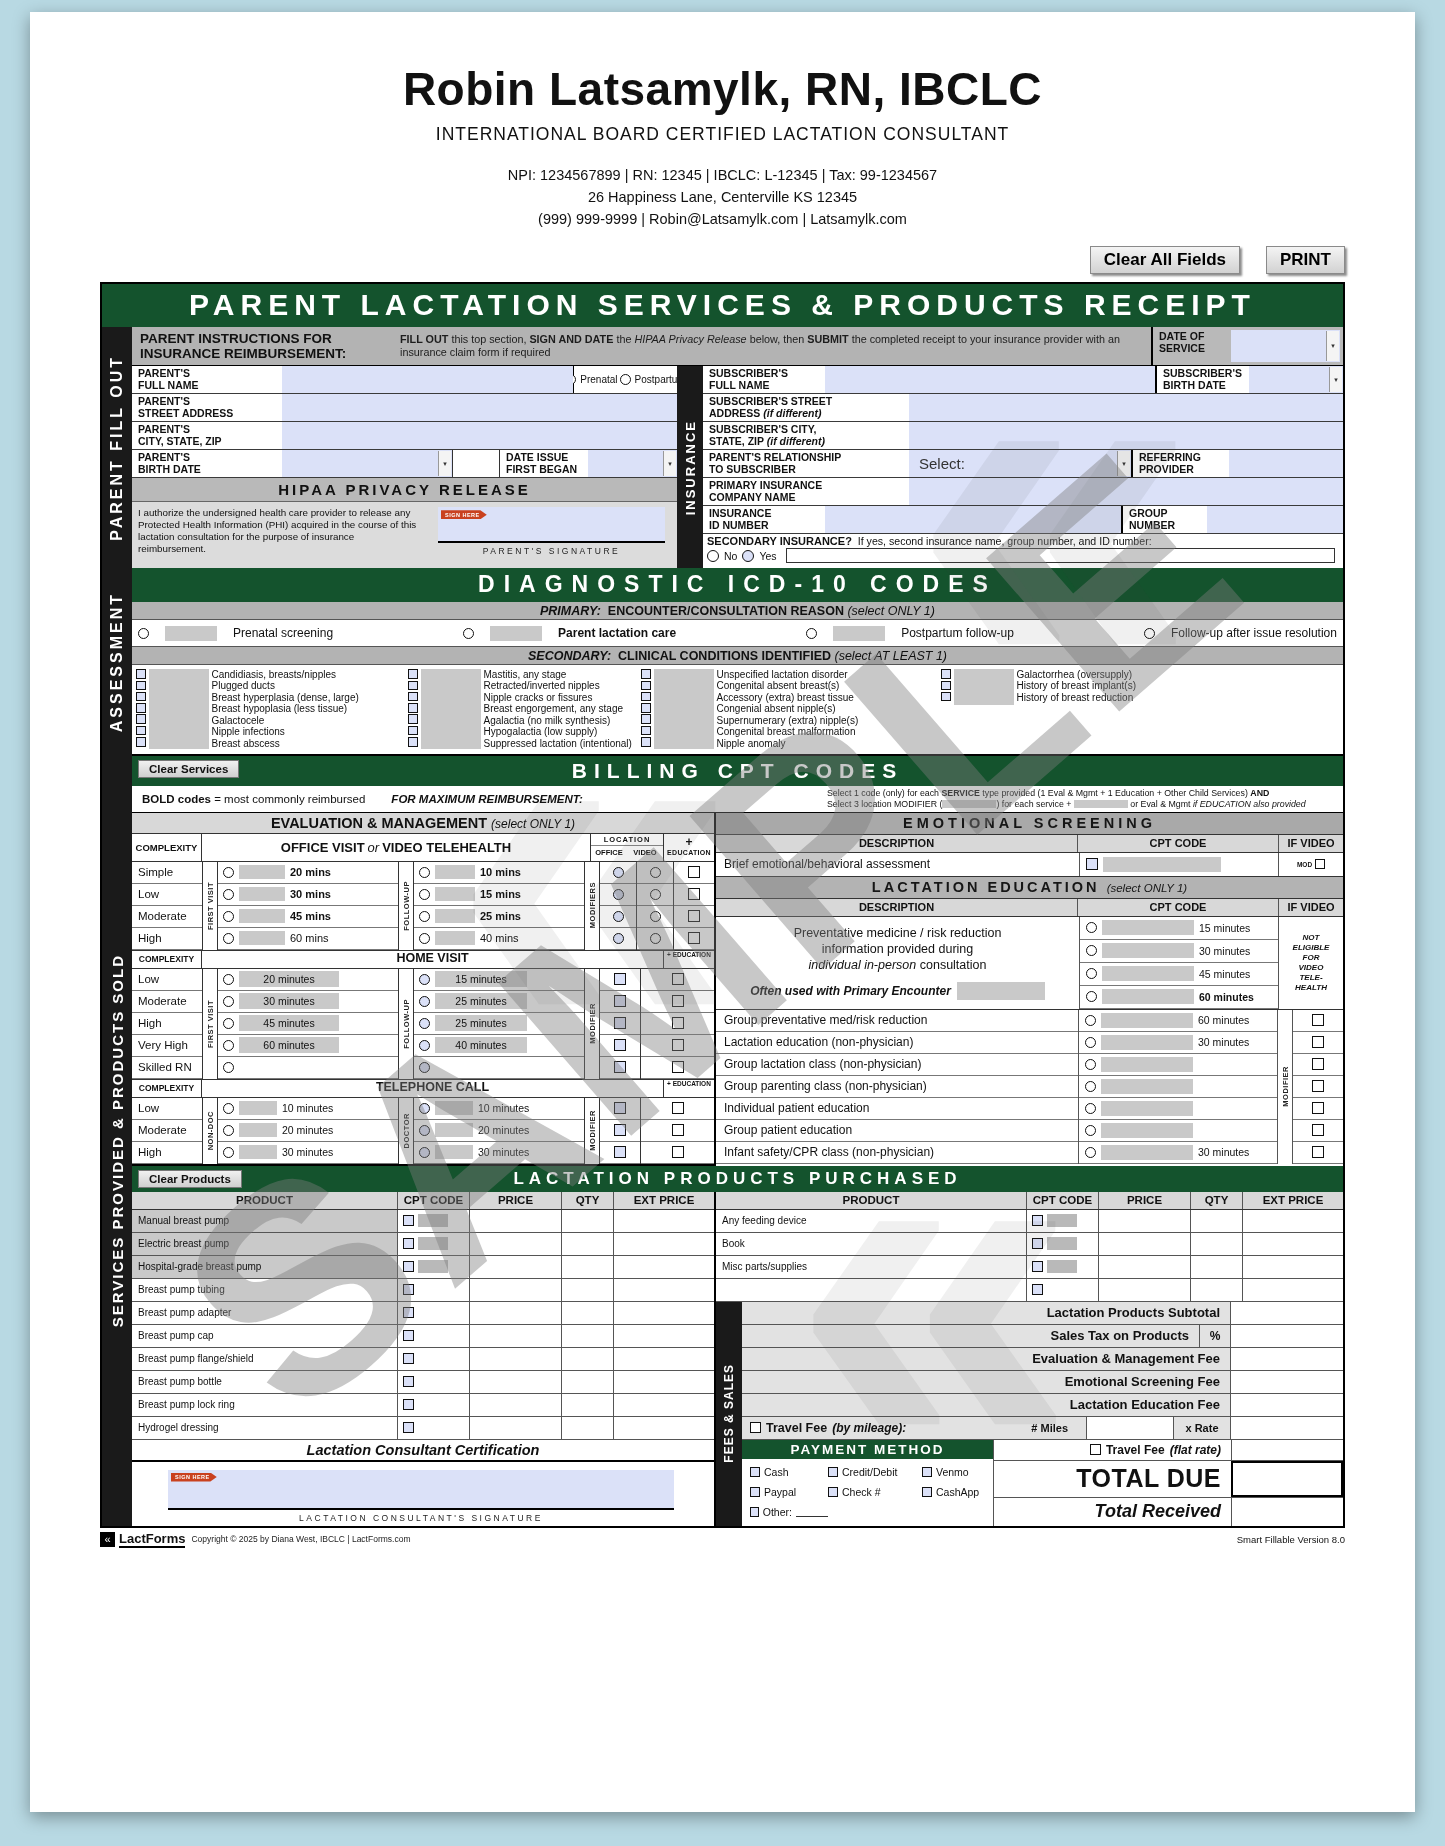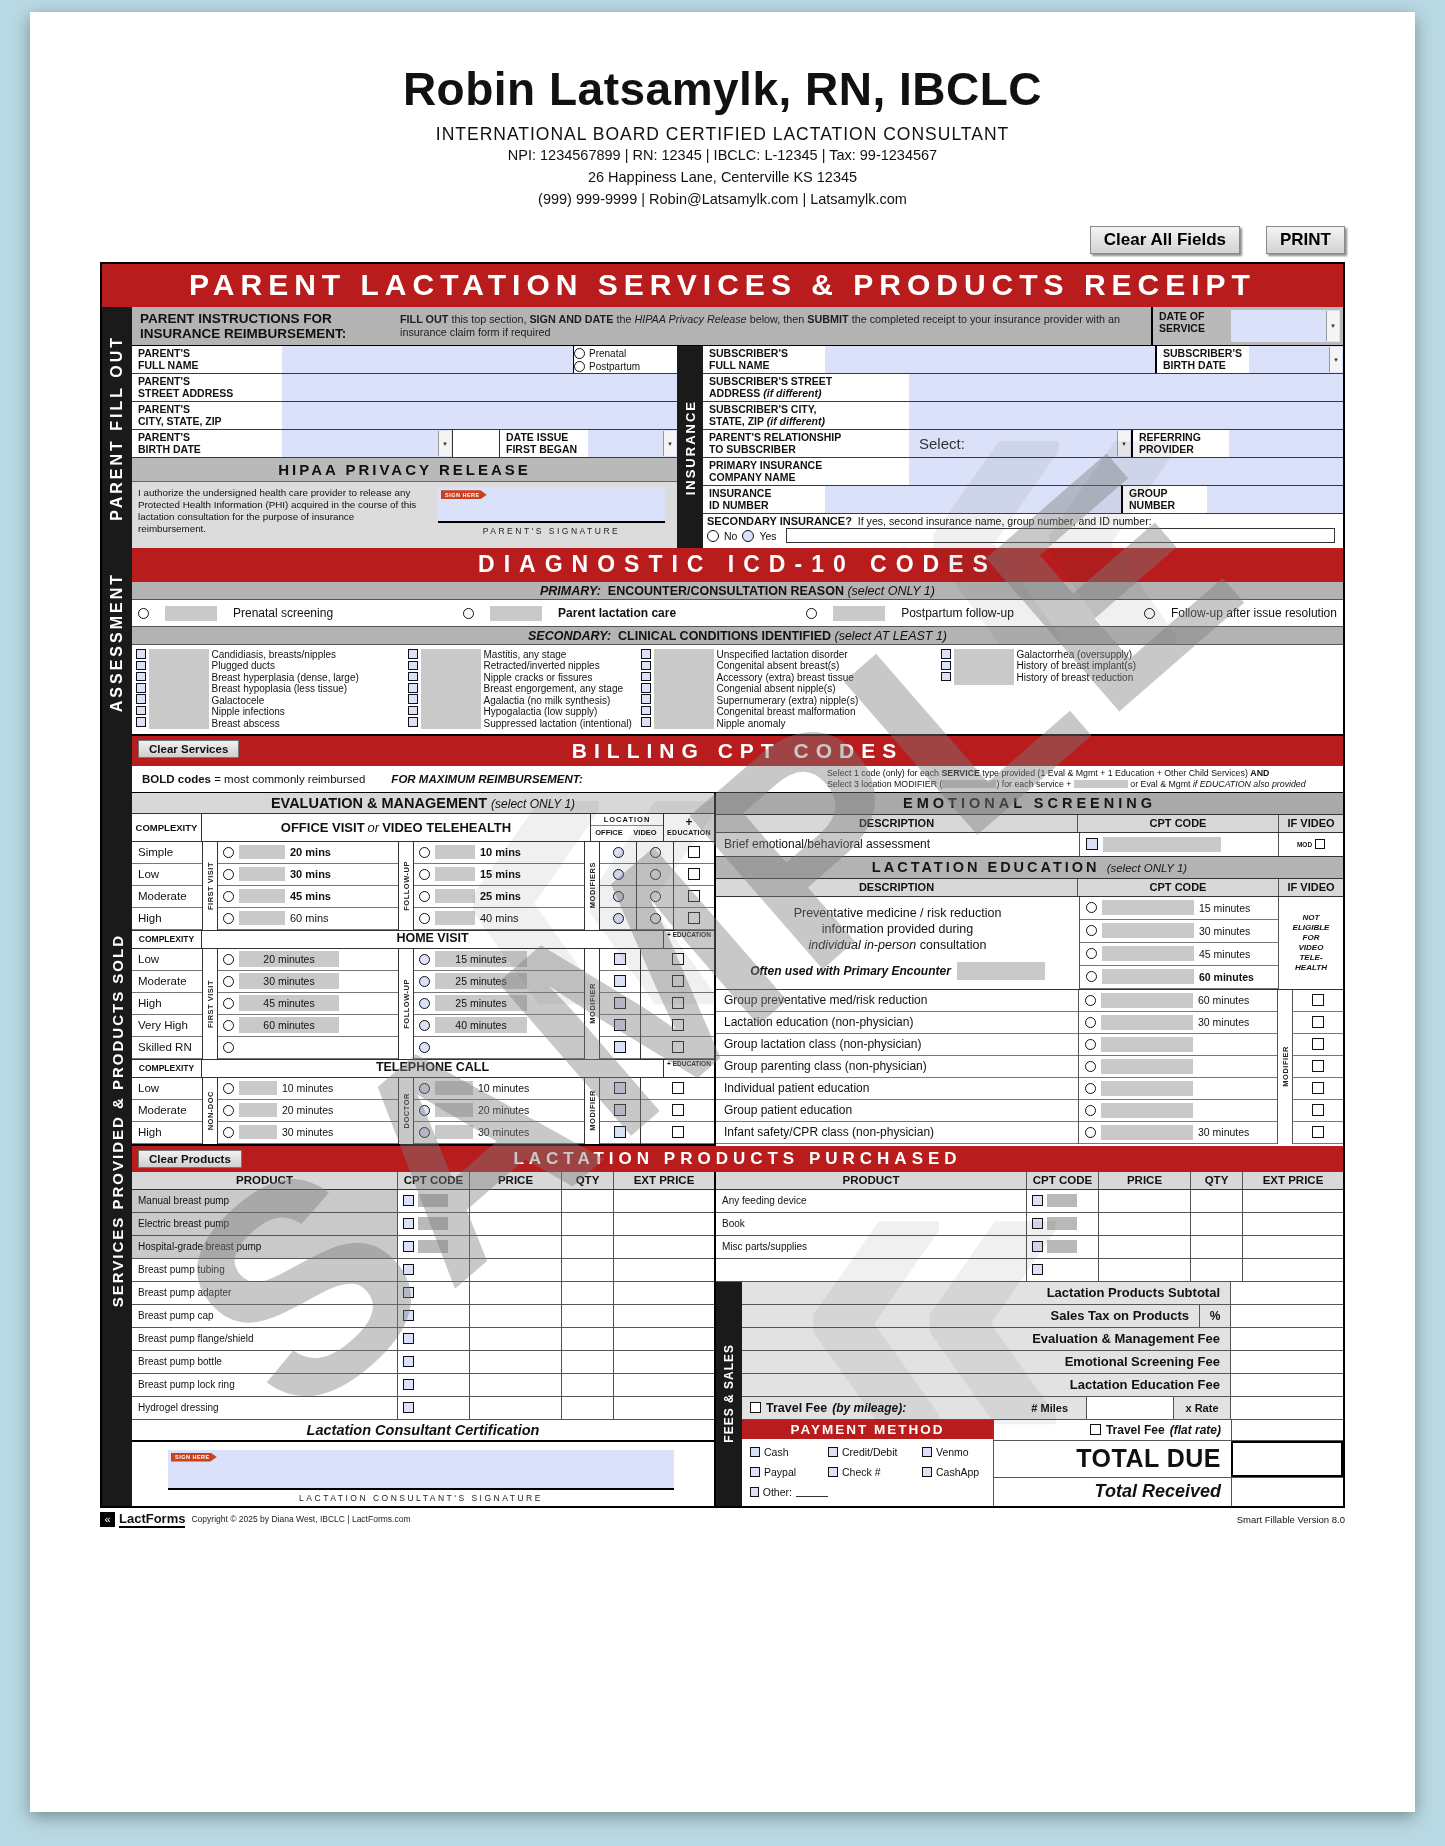"NPI: 1234567899 | RN: 12345" .lh-meta { margin-top: 0 -> 20px }
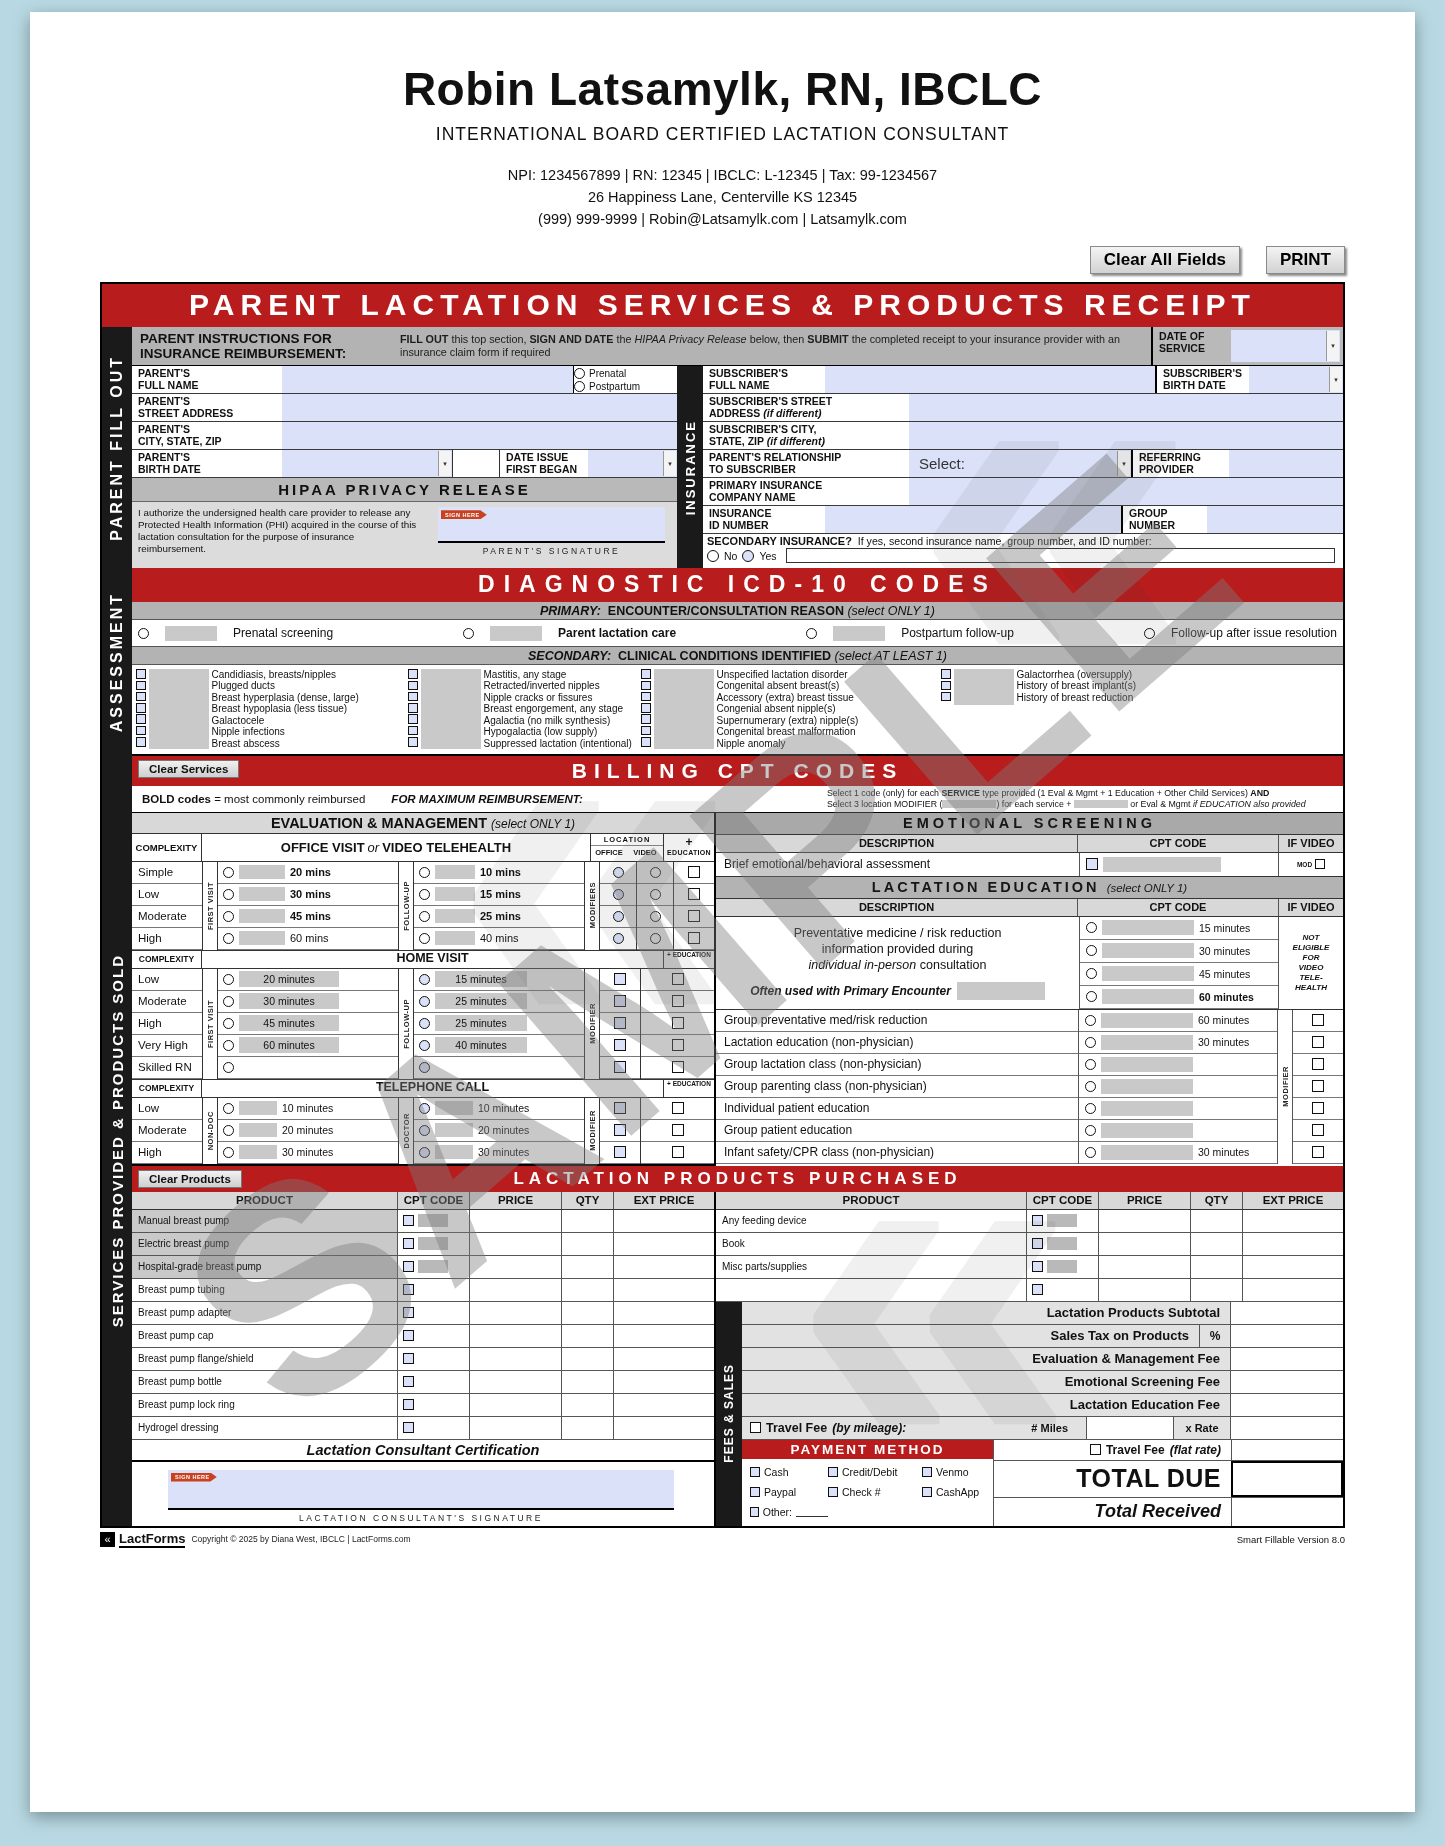"PARENT LACTATION SERVICES & PRODUCTS" .banner { background: #b91c1c -> #14532d }
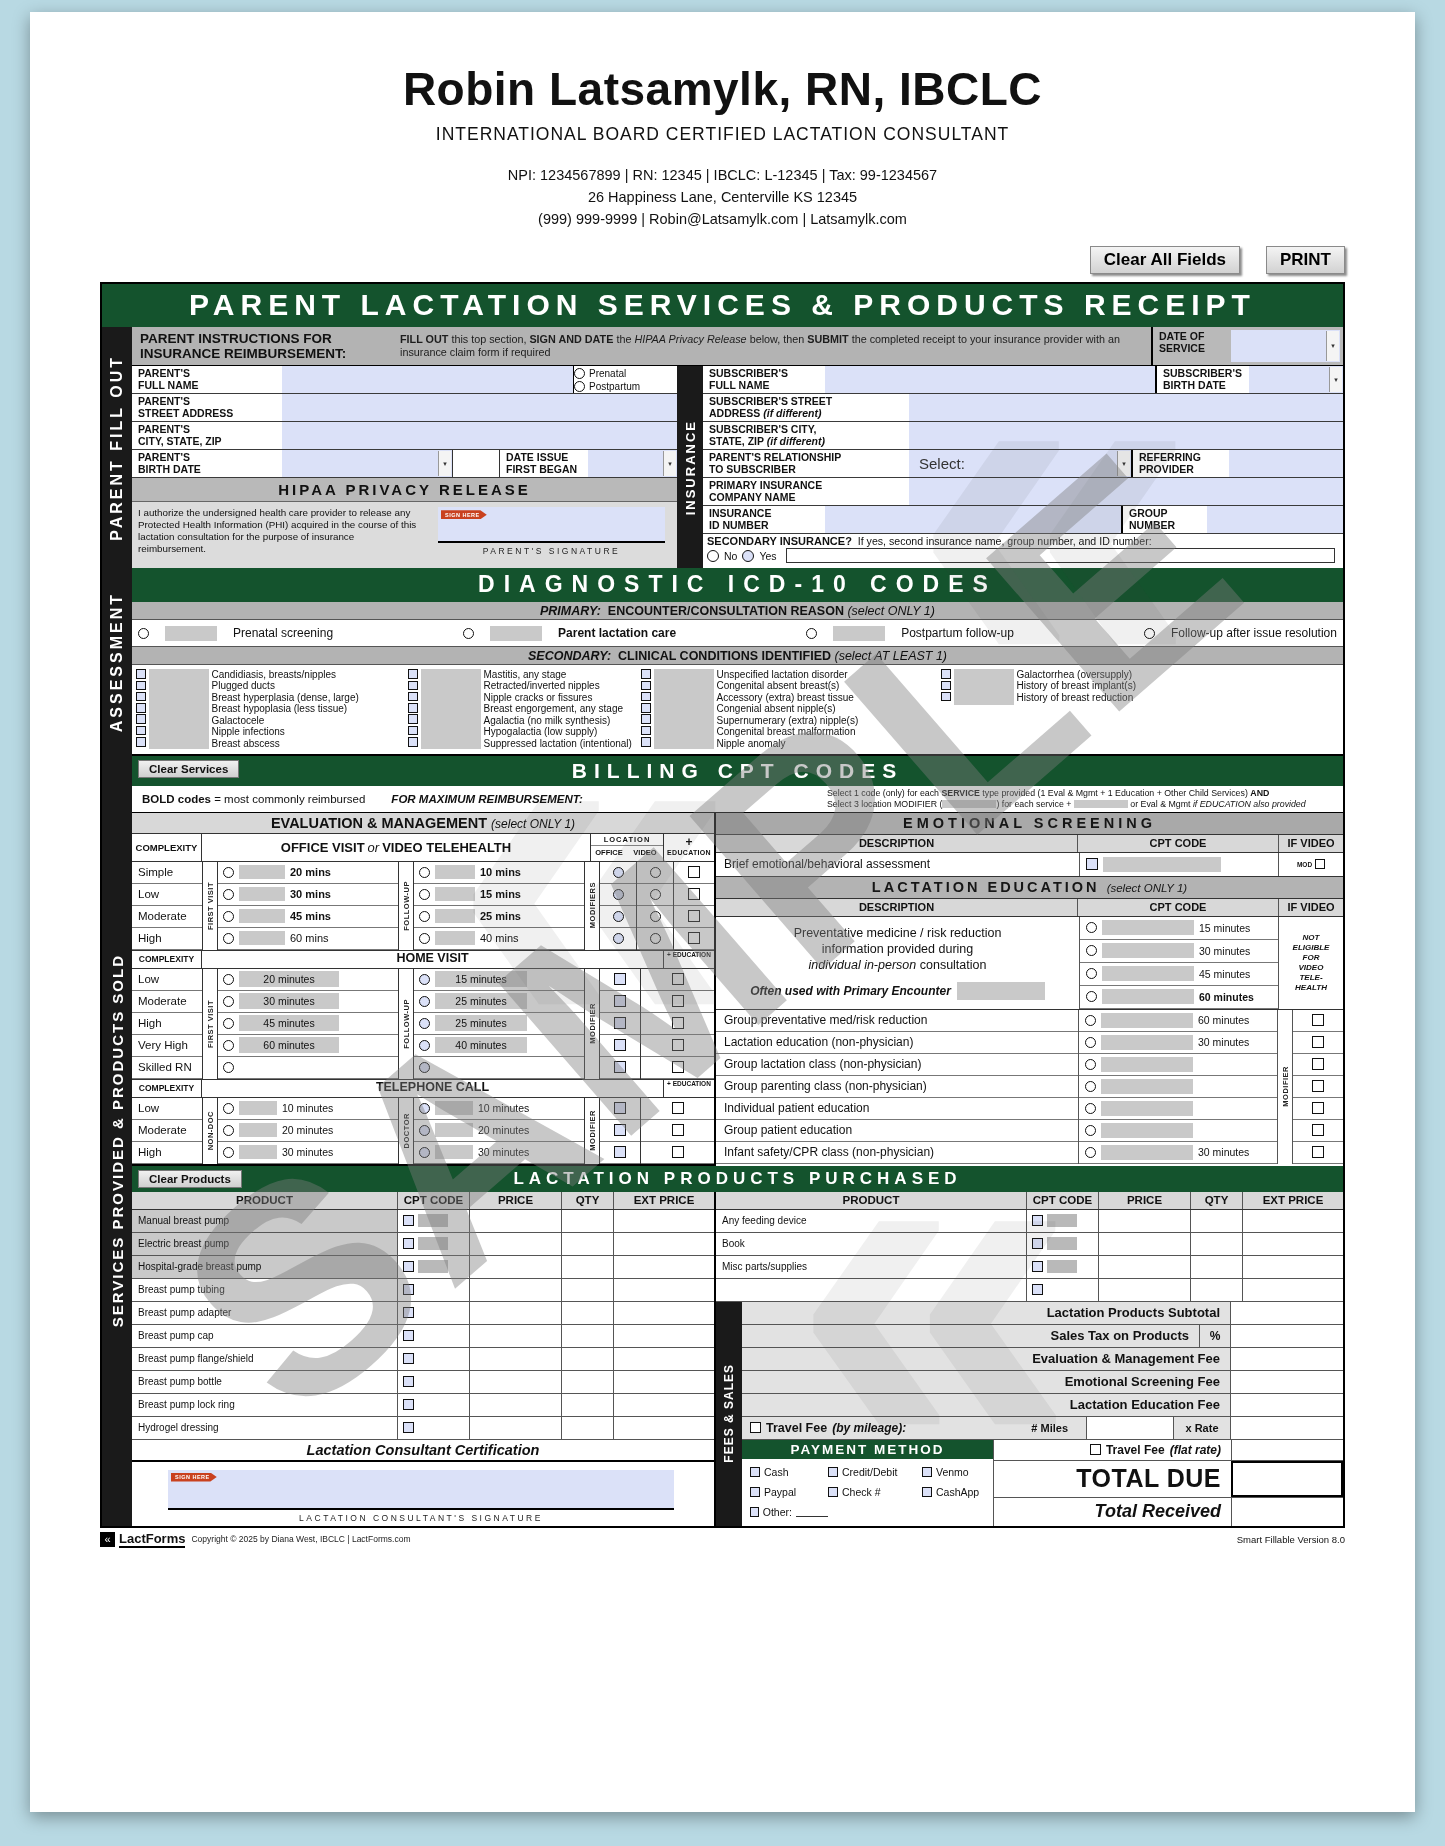"Prenatal" .radbox { flex-direction: column -> row }
